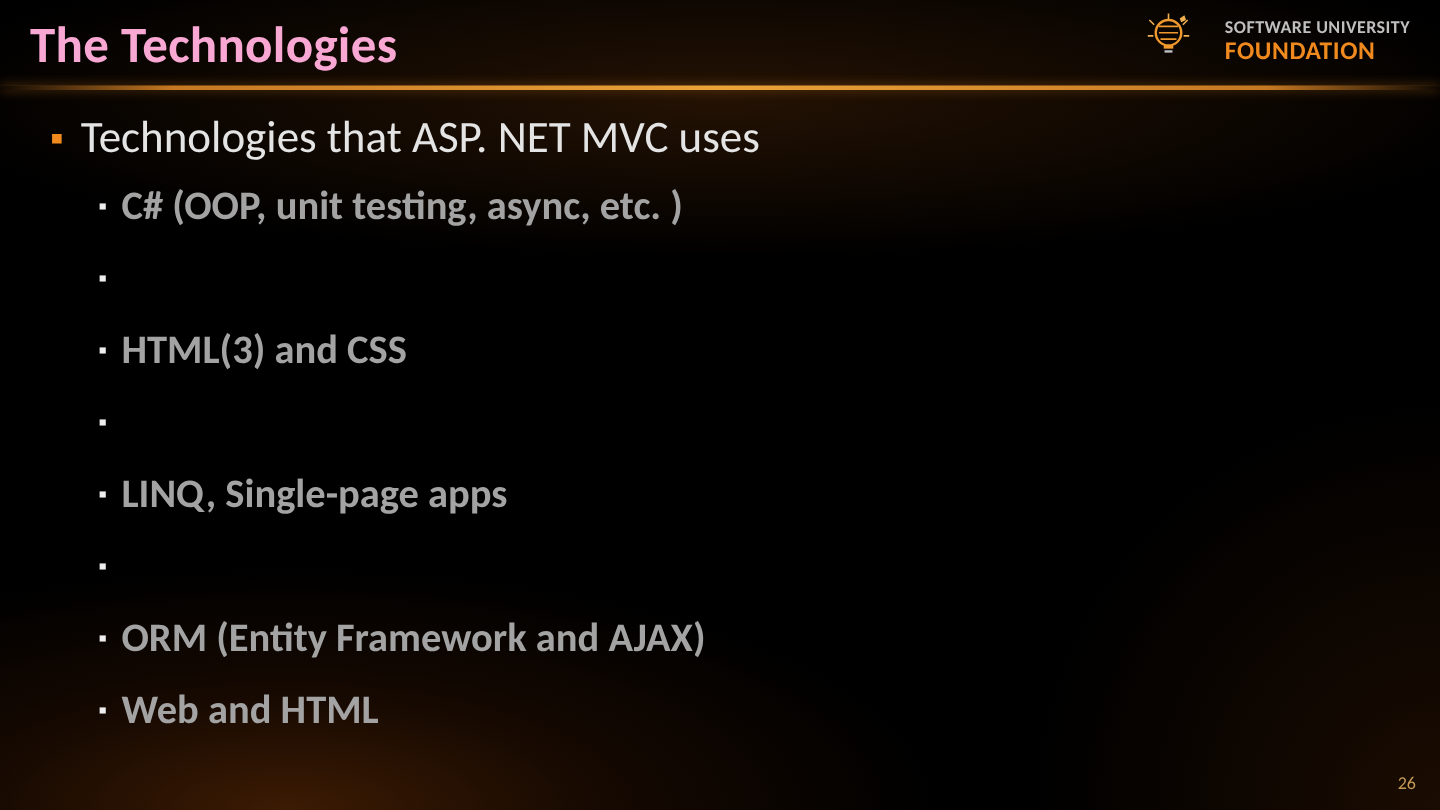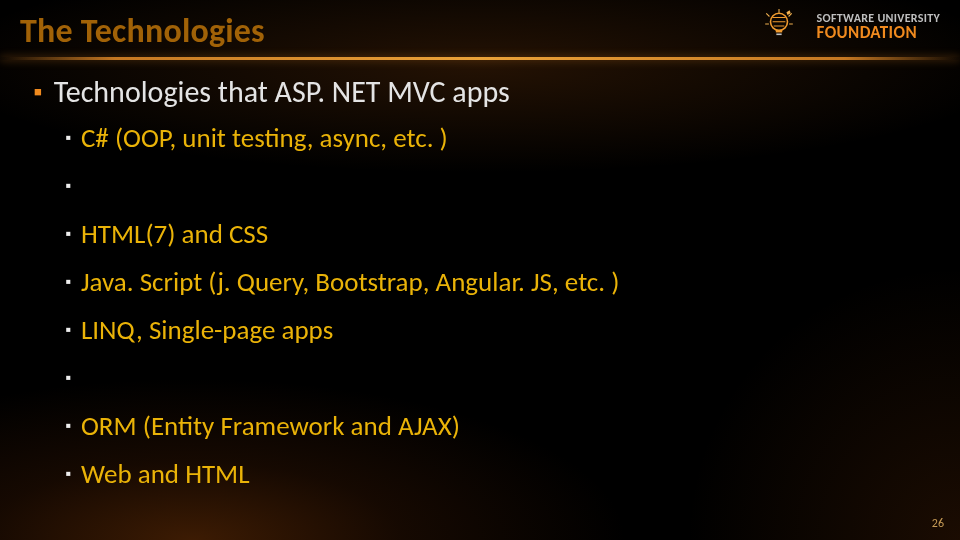"The Technologies" .title { color: #a16207 -> #f9a8d4 }
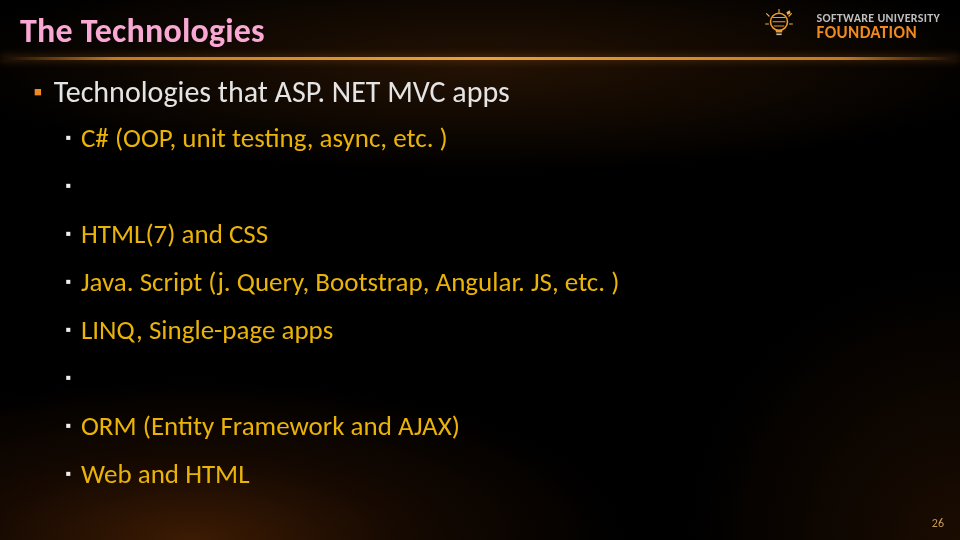"Technologies that ASP. NET MVC" span.main-text { text: apps -> uses }
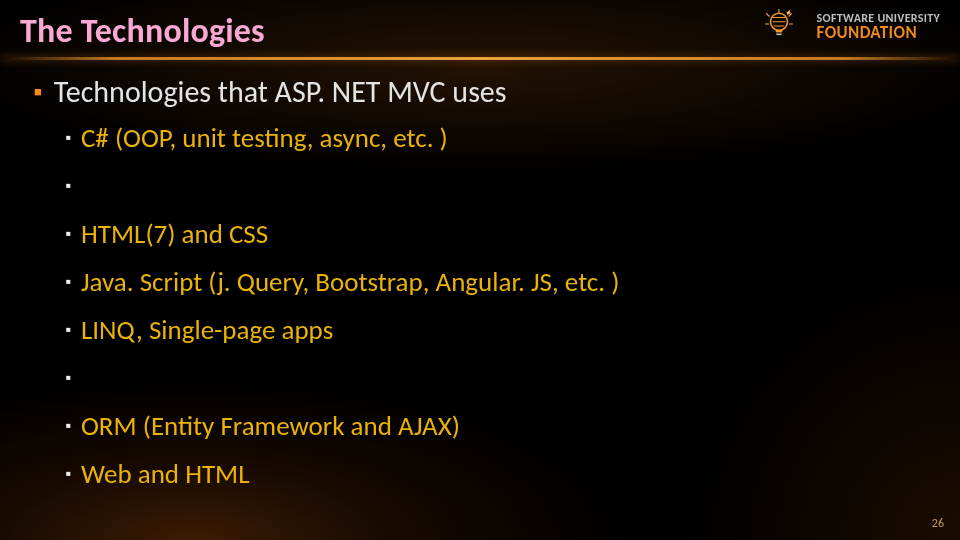"C# (OOP, unit testing, async," .sub-text { color: #eab308 -> #a3a3a3; font-weight: none -> bold }
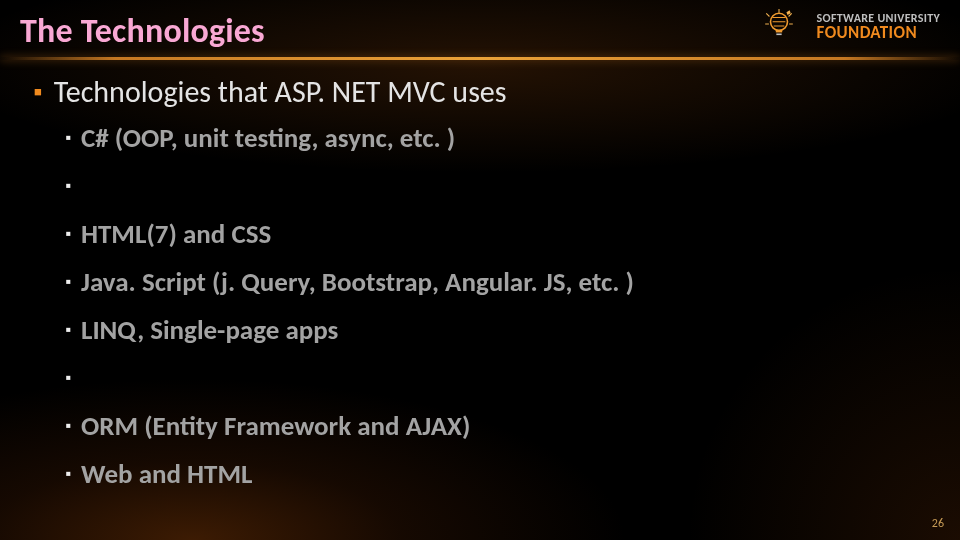"HTML(7) and CSS" span.sub-text { text: 7 -> 3 }
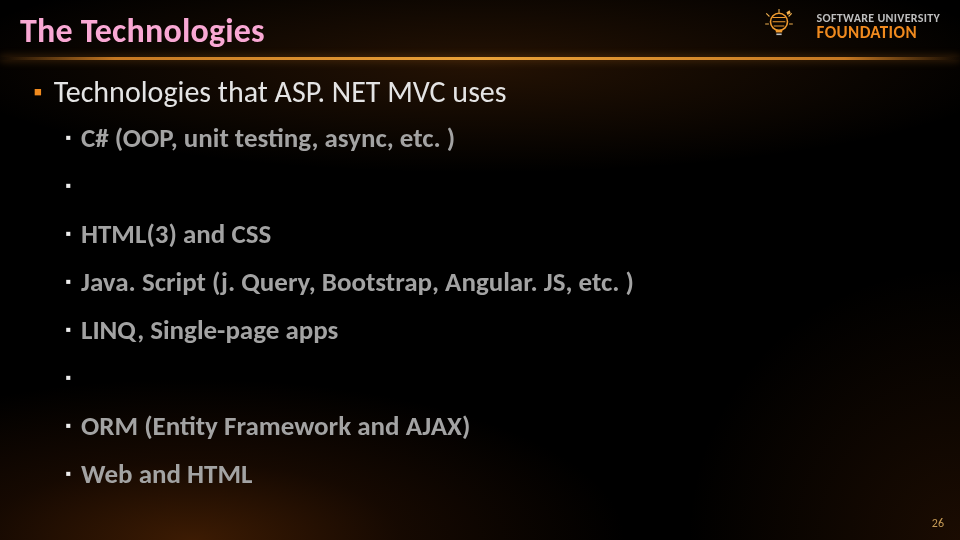"Java. Script (j. Query, Bootstrap," span.sub-text { html: <span>Java. Script (j. Query, Bootstrap, Angular. JS, etc. )</span> -> none }
